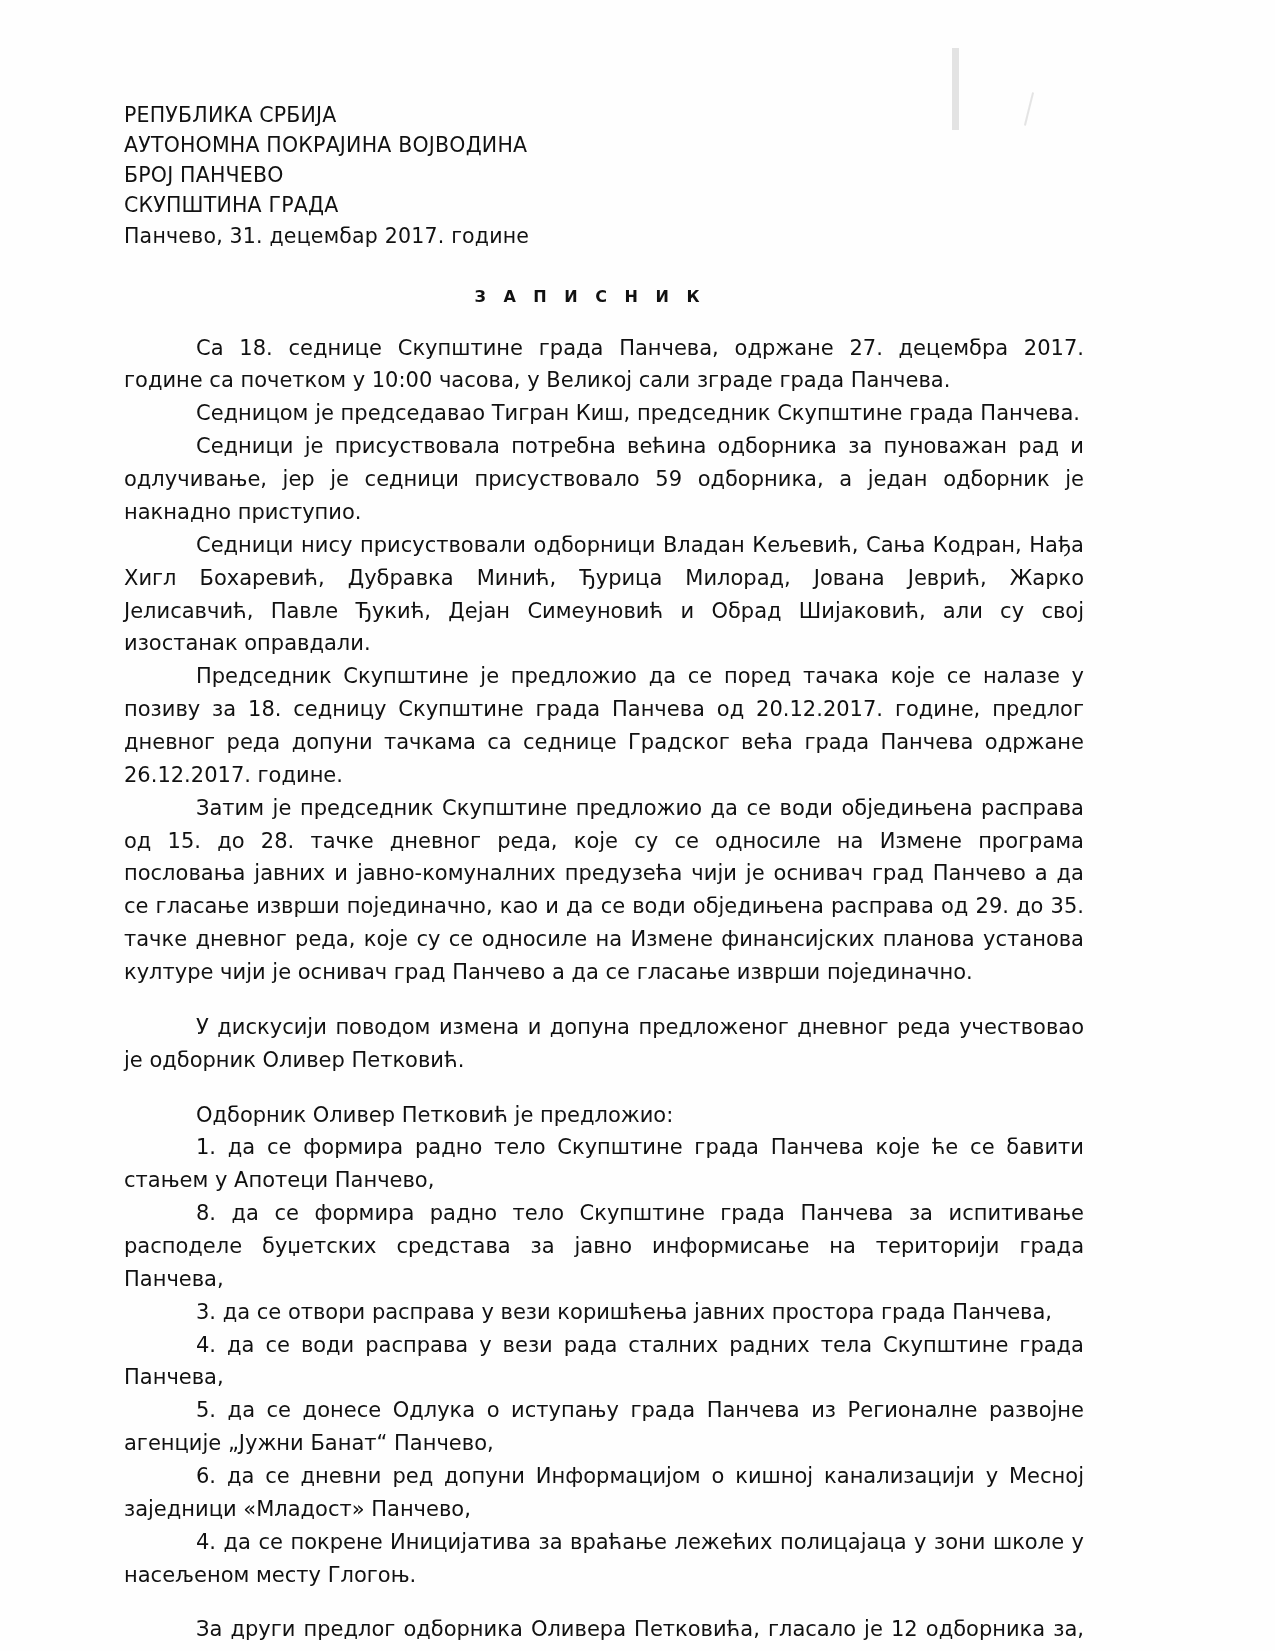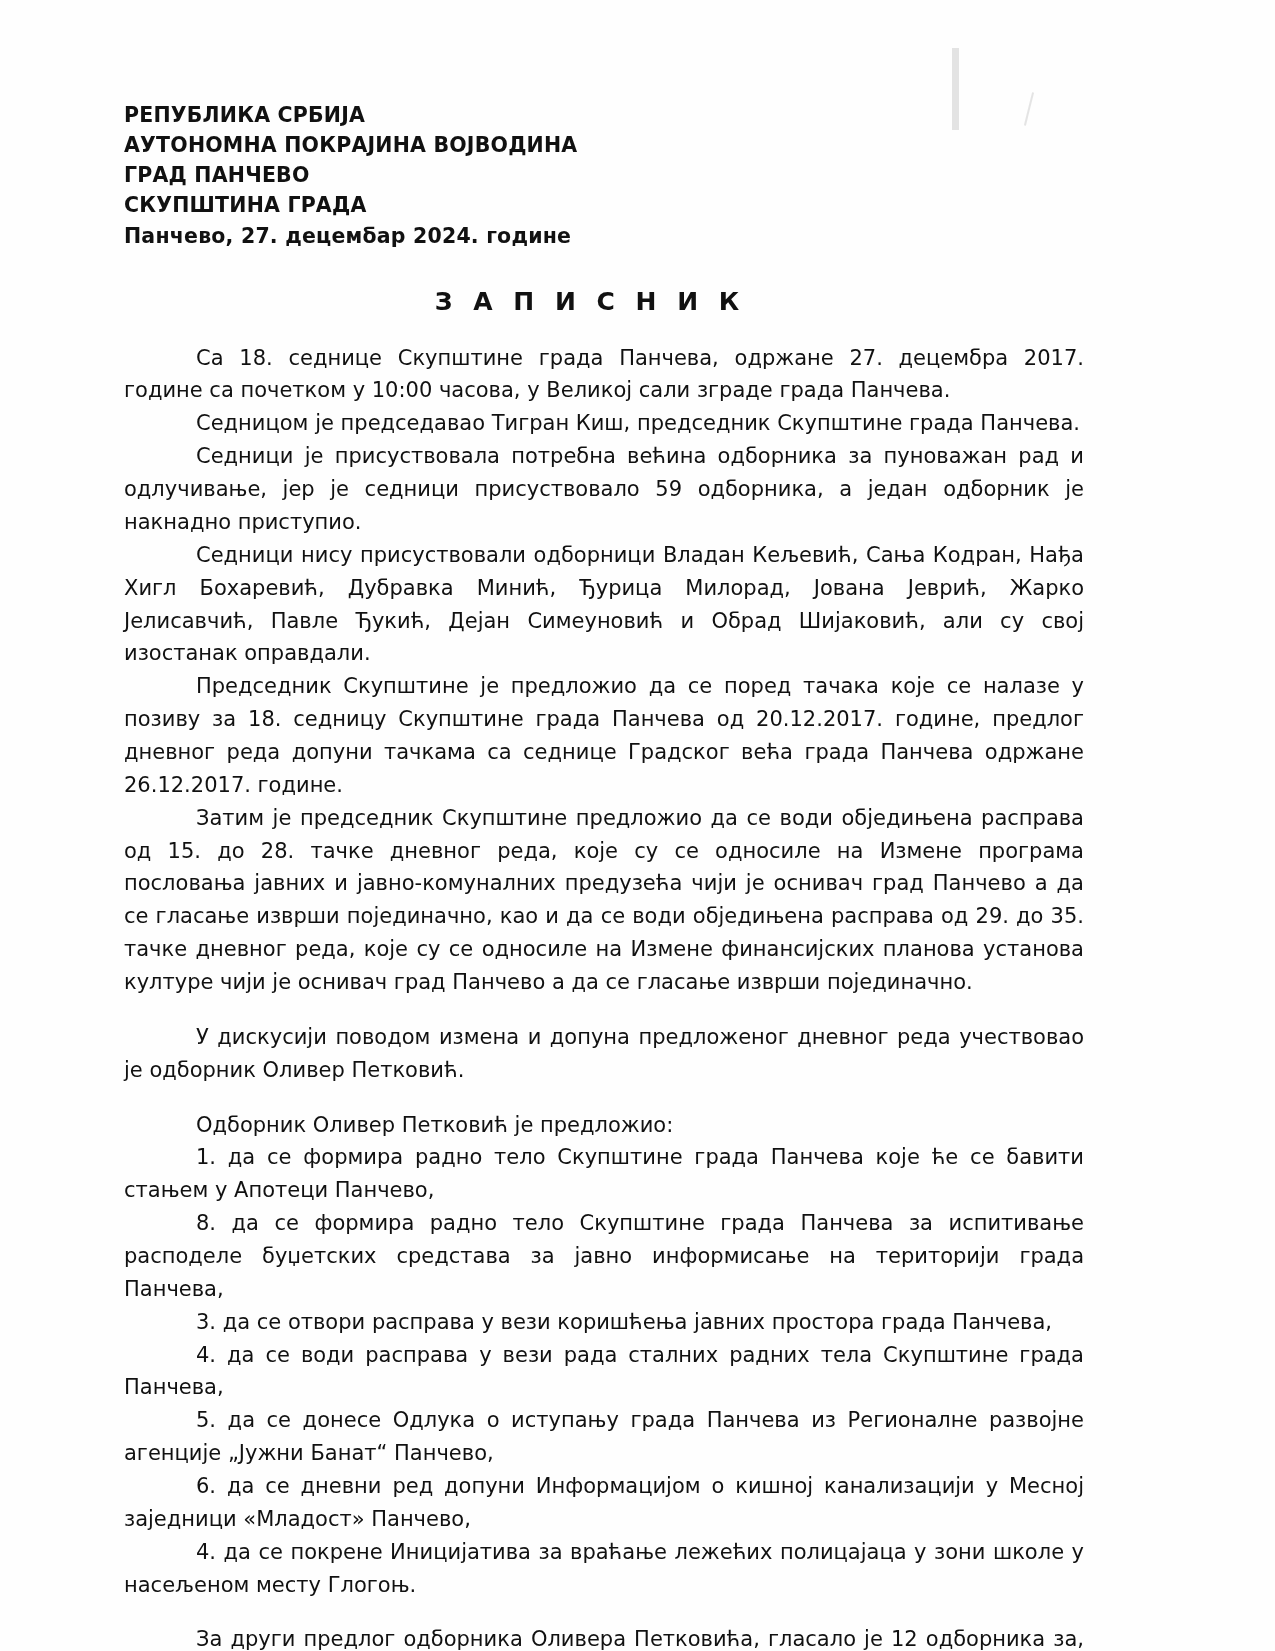"РЕПУБЛИКА СРБИЈА" .header-block { font-weight: bold -> normal }
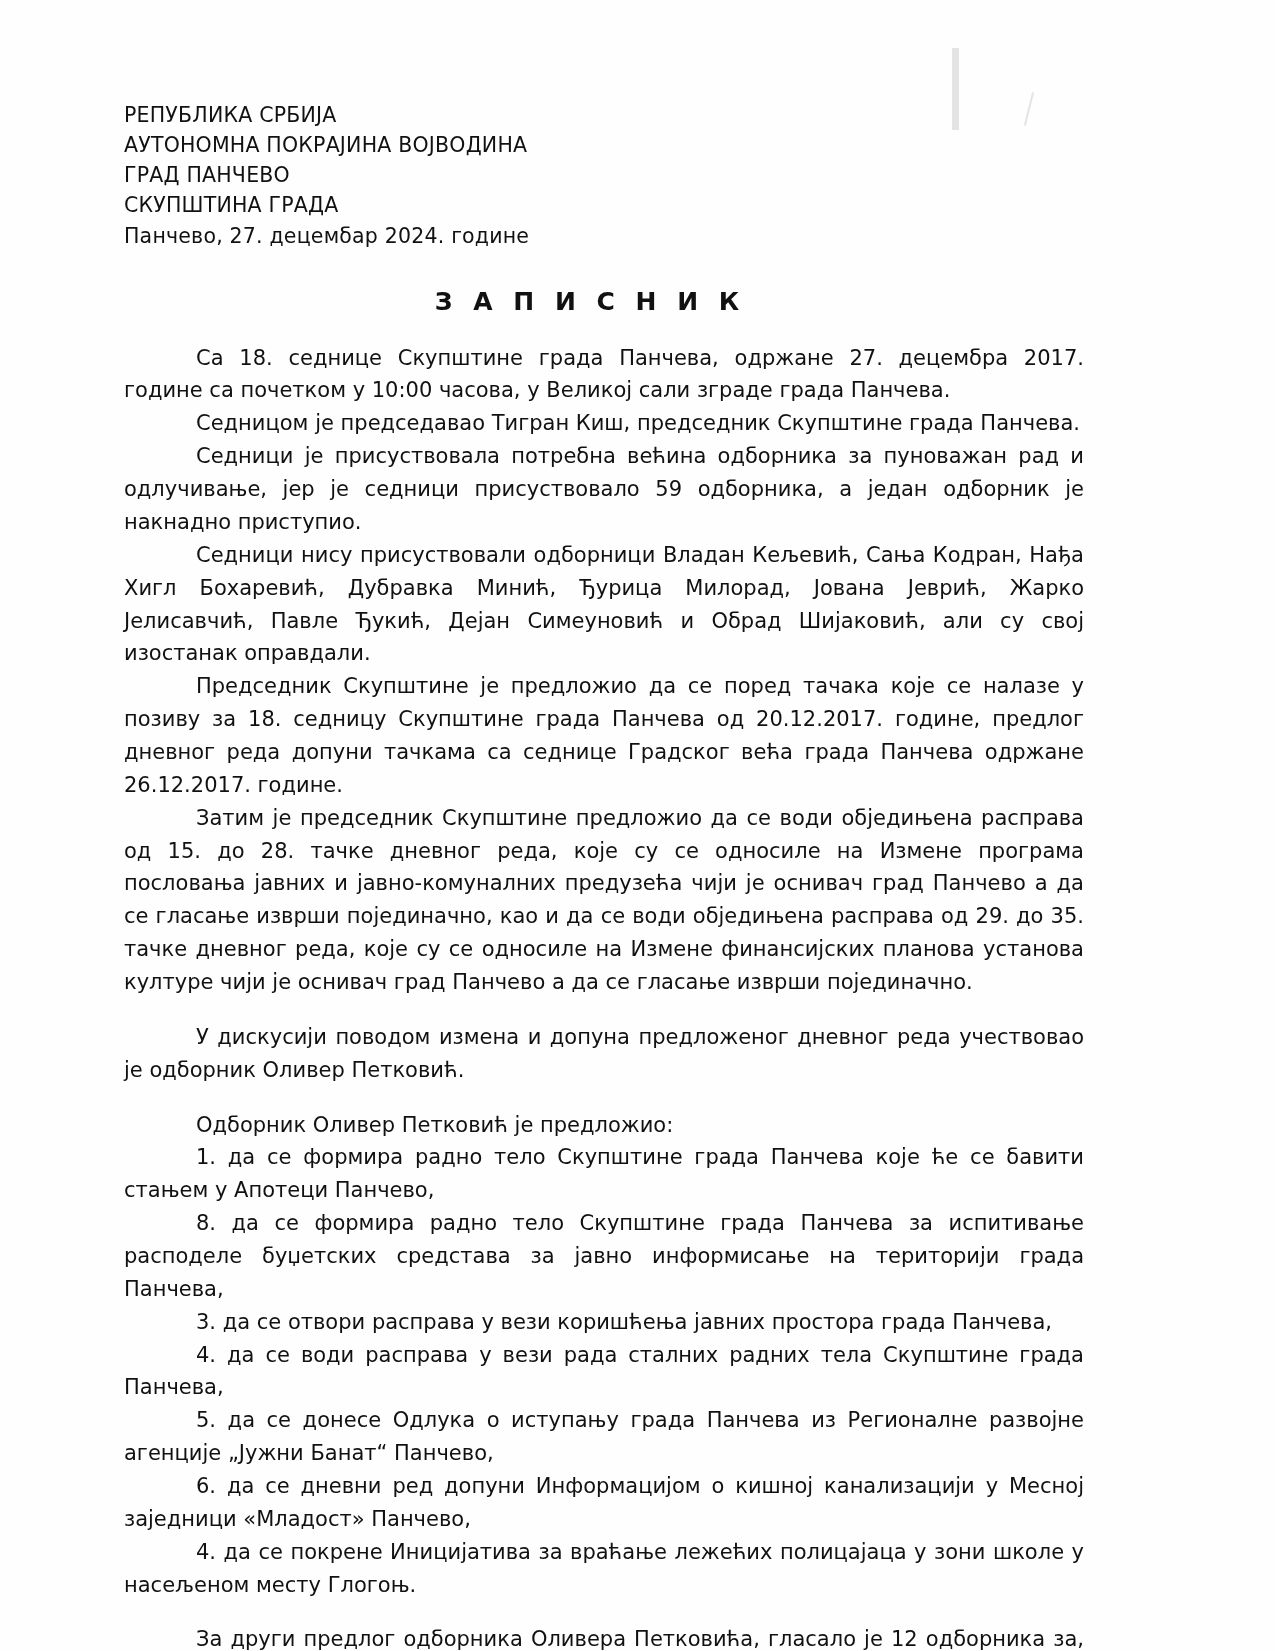"ГРАД ПАНЧЕВО" div { text: ГРАД -> БРОЈ }
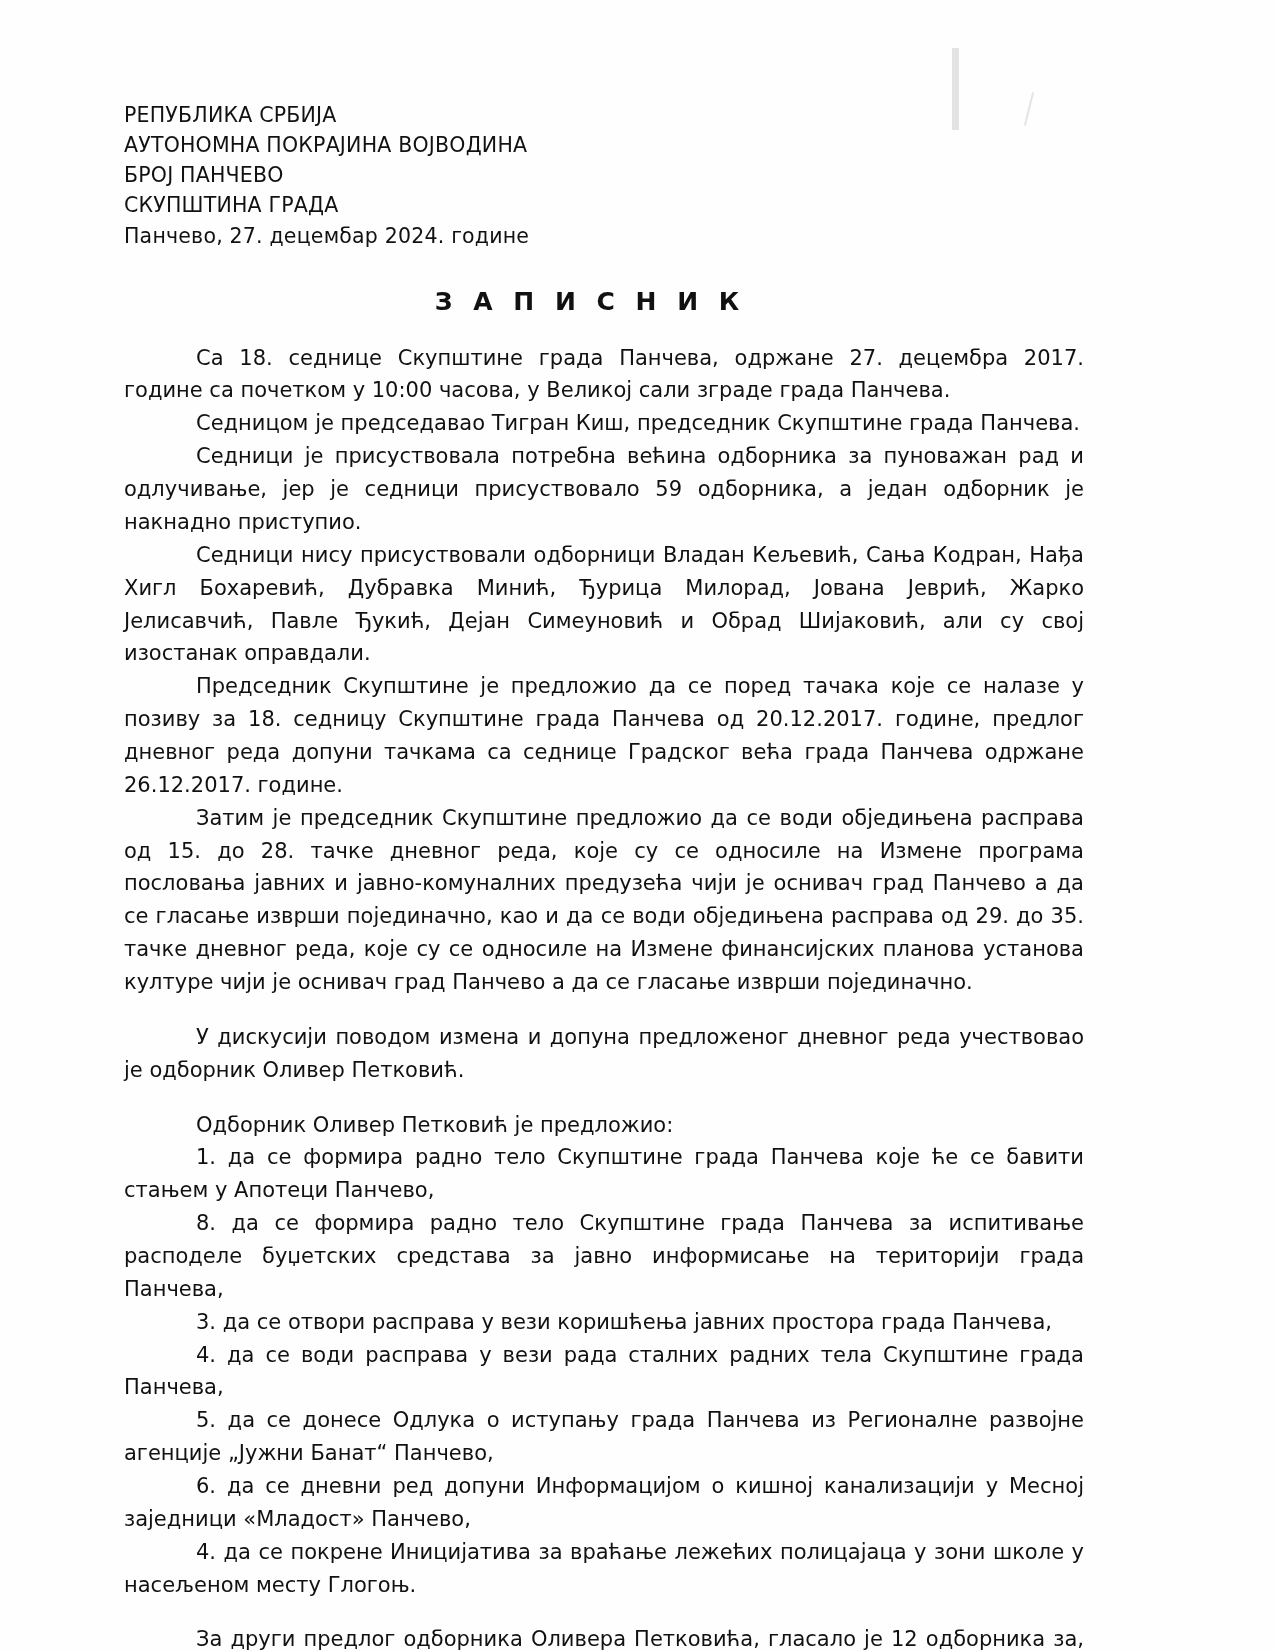"Панчево, 27. децембар 2024. године" div { text: 27. децембар 2024 -> 31. децембар 2017 }
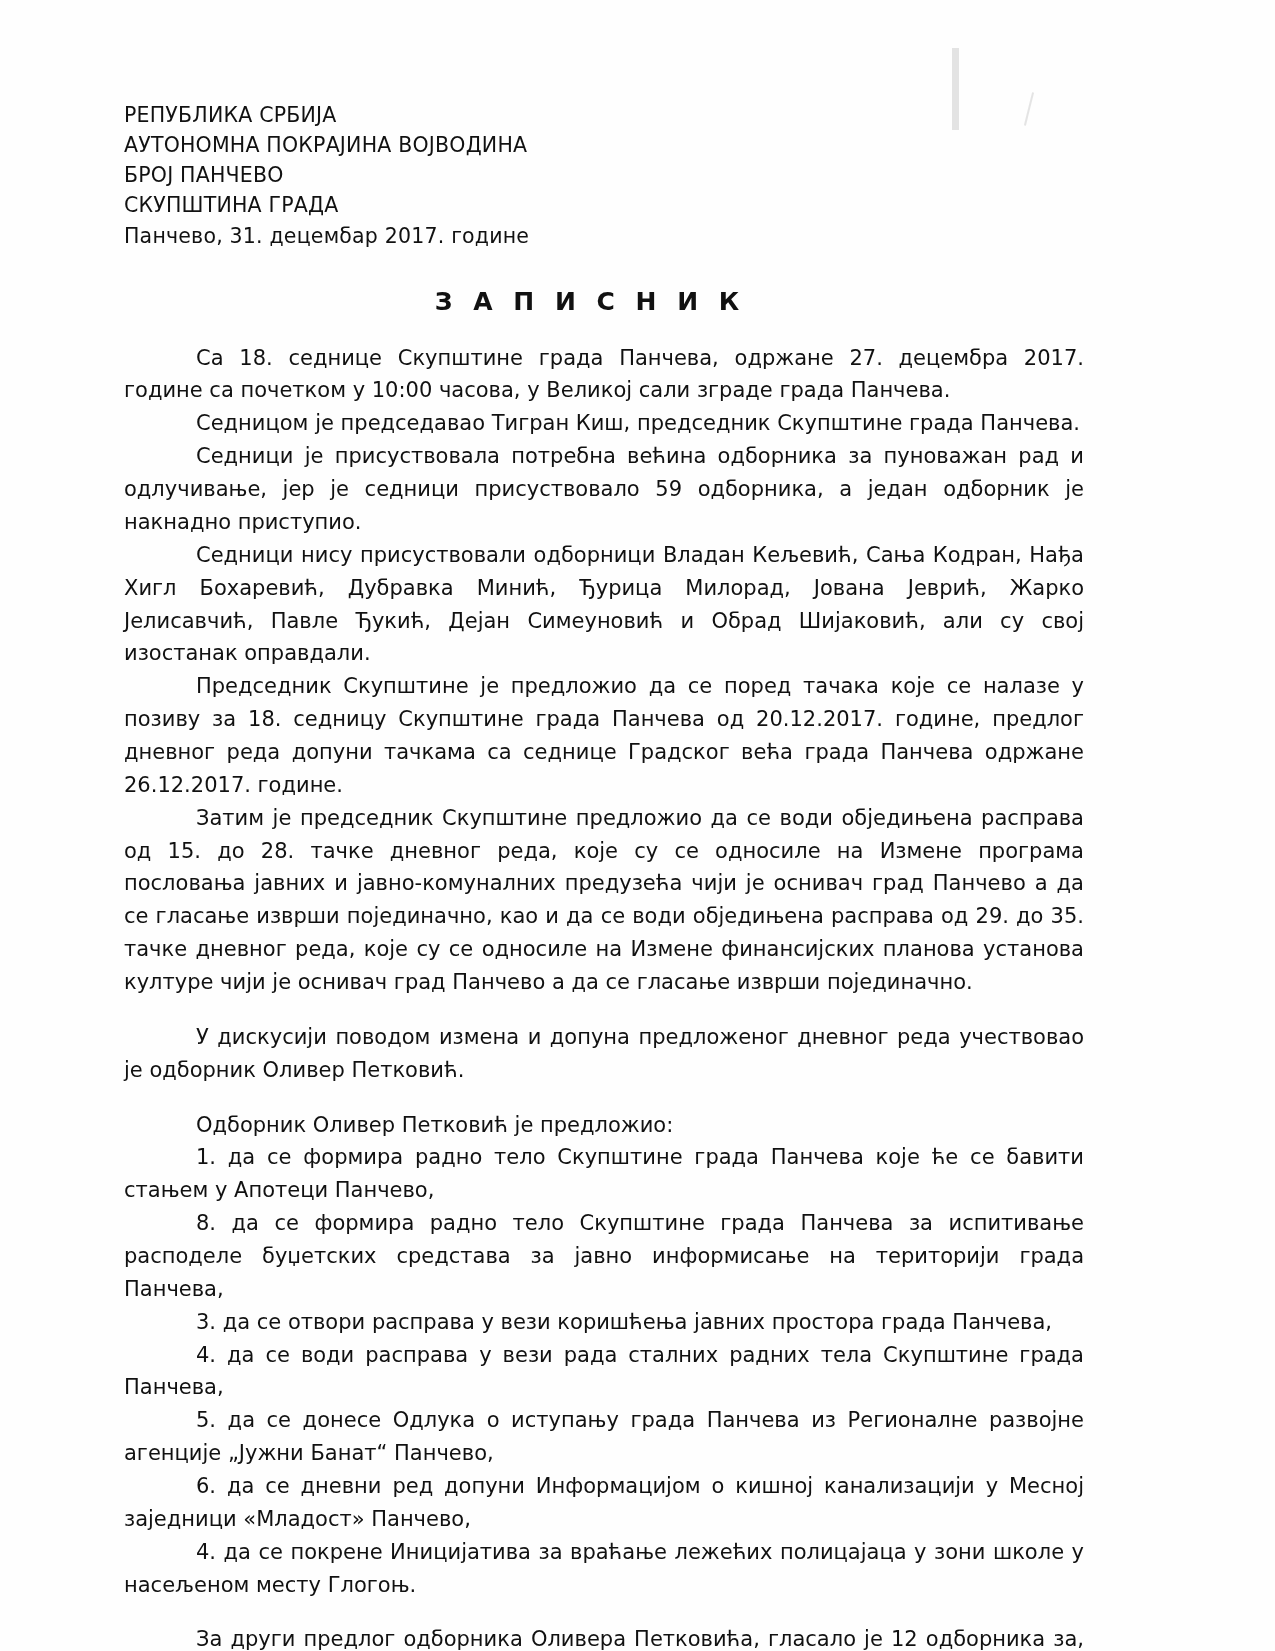"З А П И С" .doc-title { font-size: 25px -> 16px }
